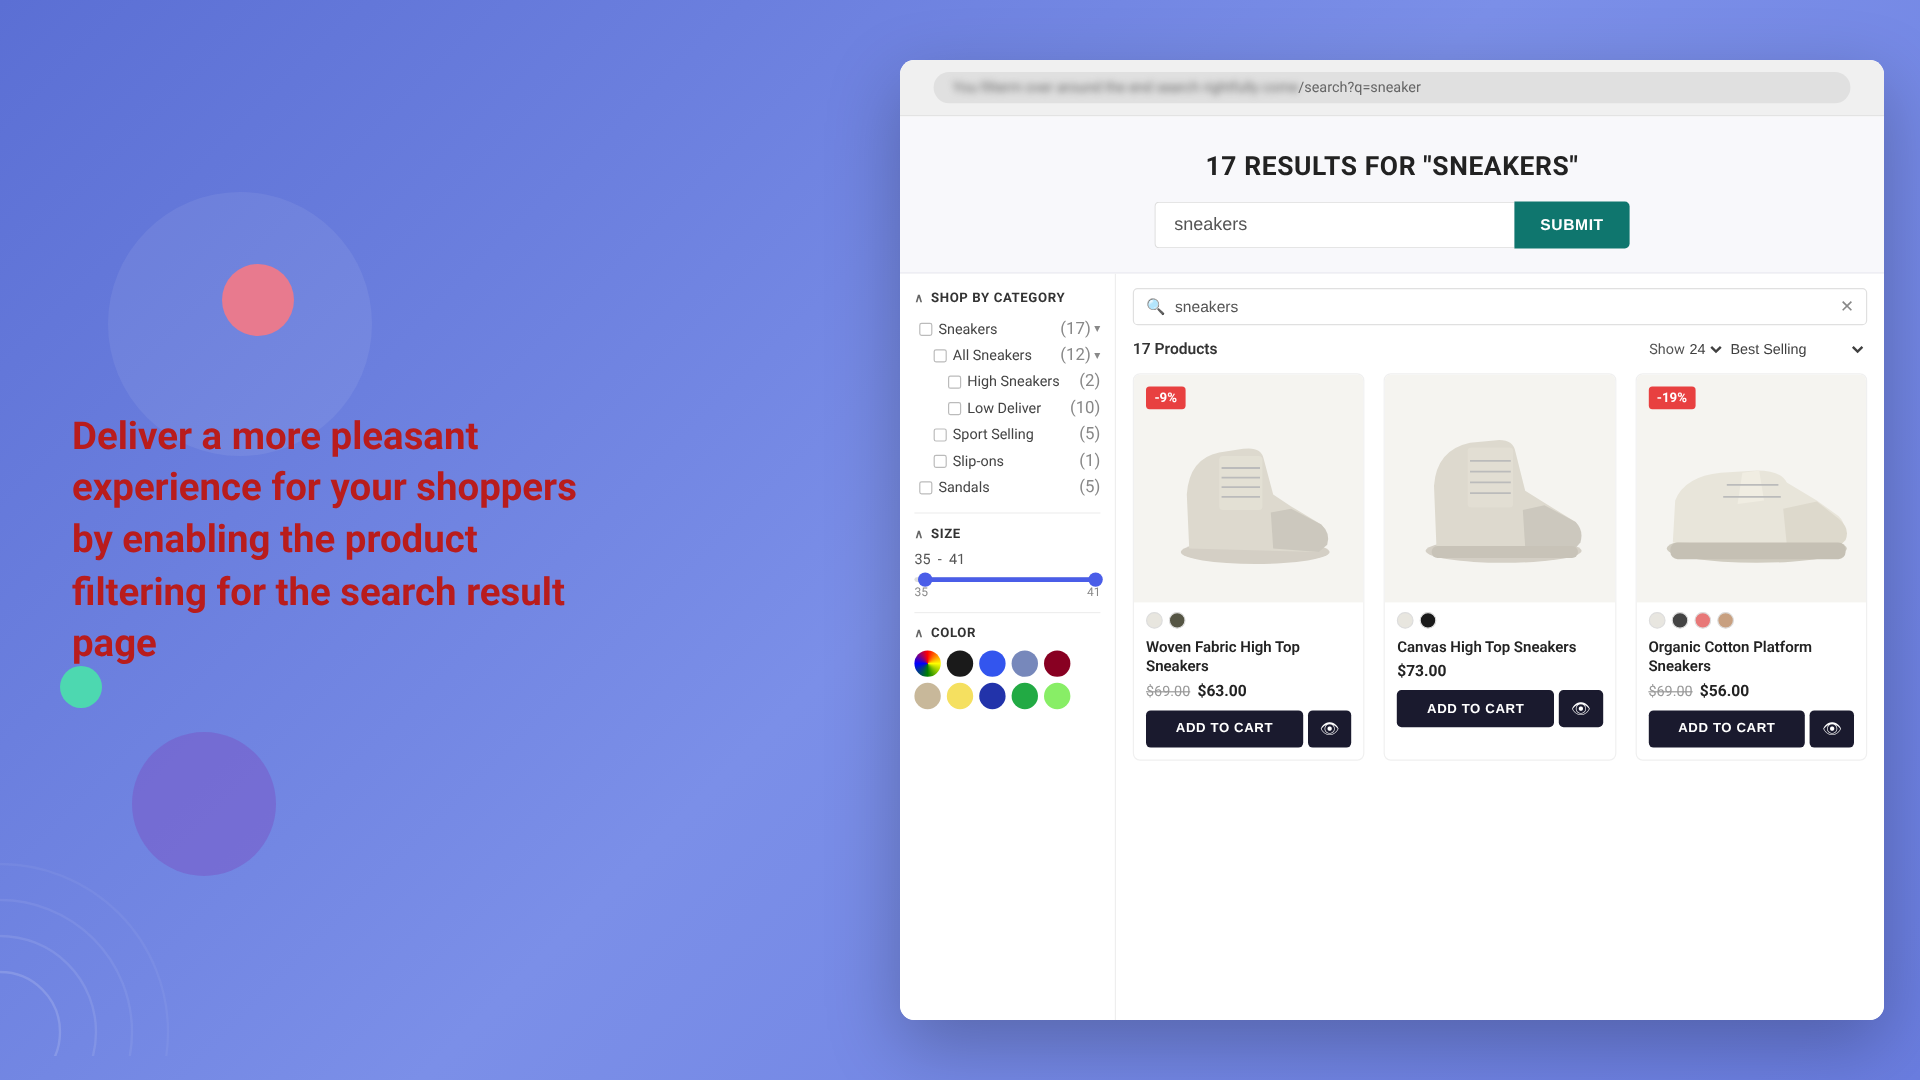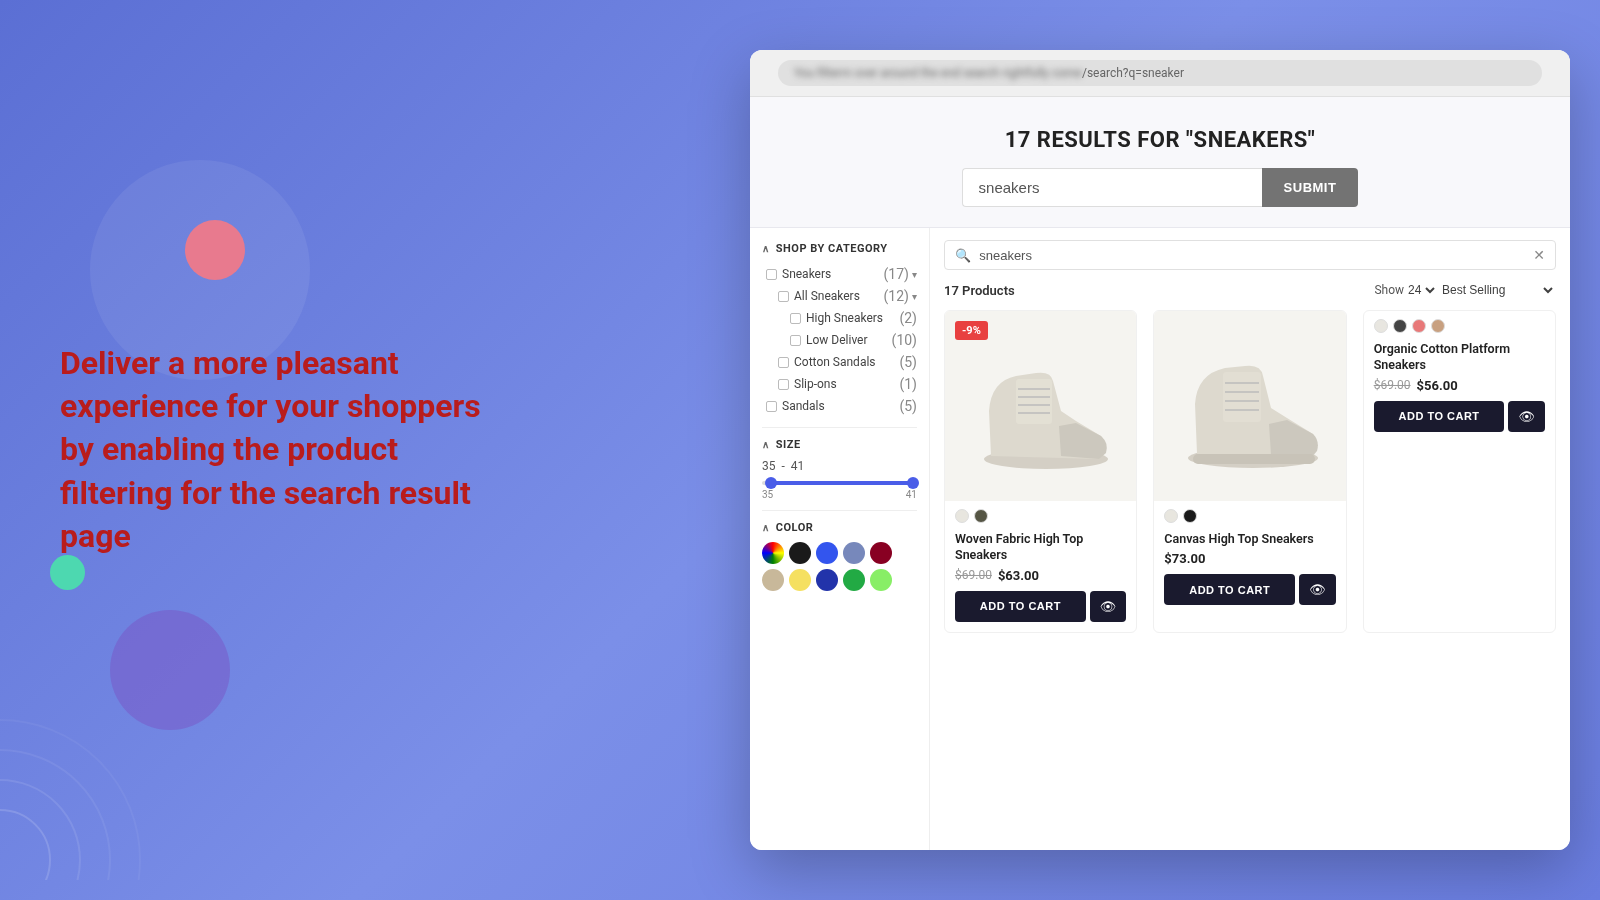"SUBMIT" .submit-btn { background: #737373 -> #0f766e }
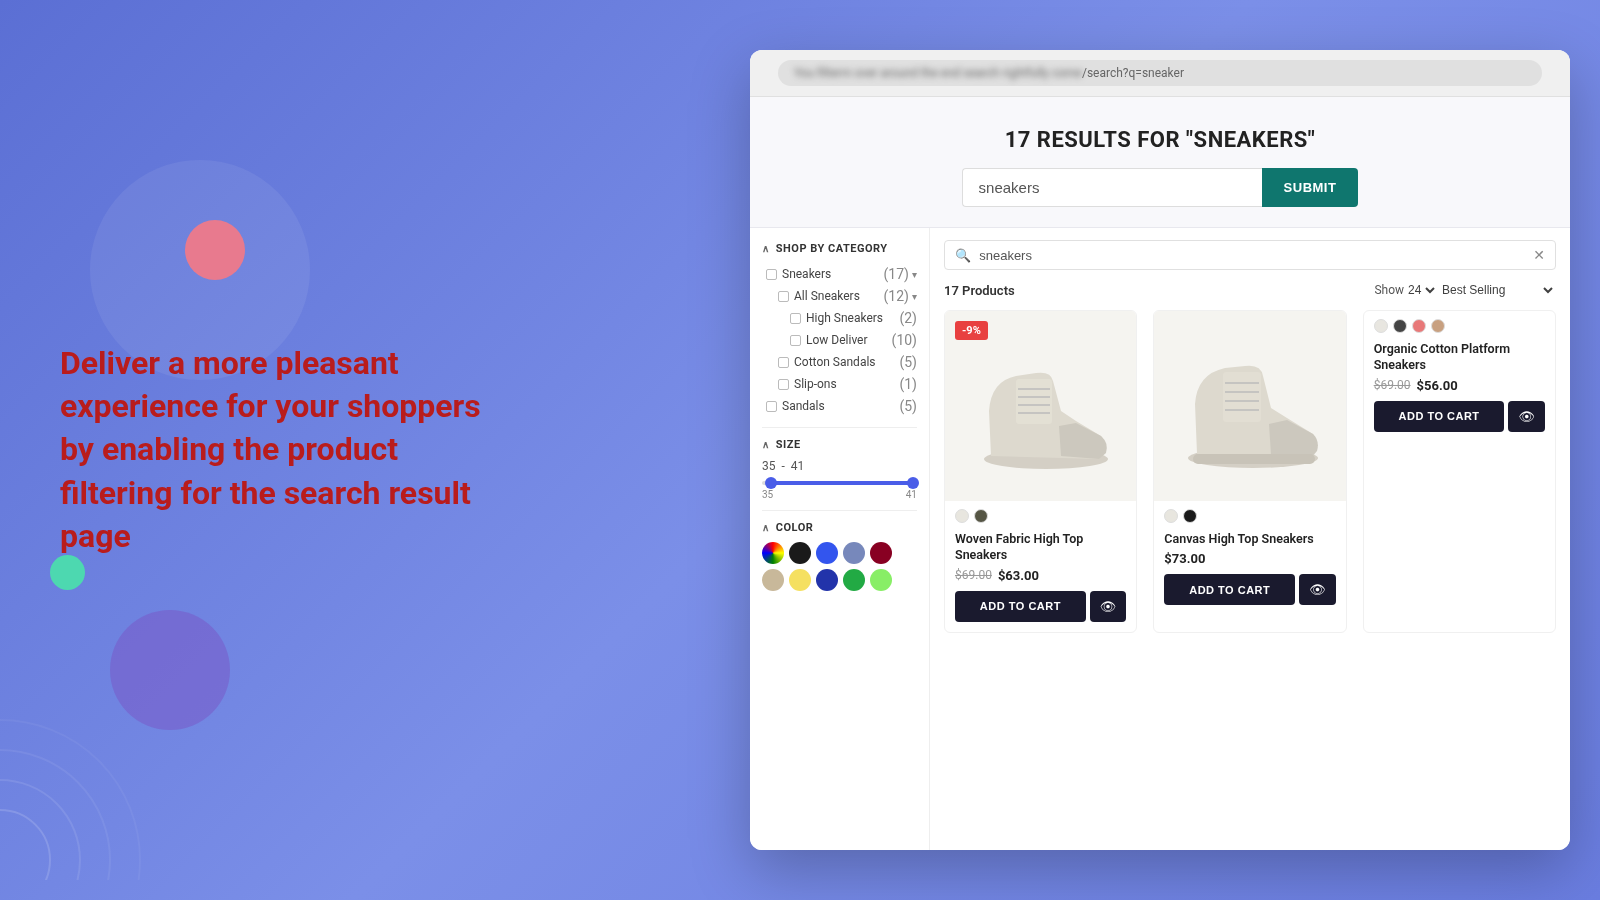"-19%" div.product-image-area { html: none -> <div> <div>-19%</div> <svg> <g> <ellipse></ellipse> <path></path> <path></path> <path></path> <line></line> <line></line> <rect></rect> </g> </svg> </div> }
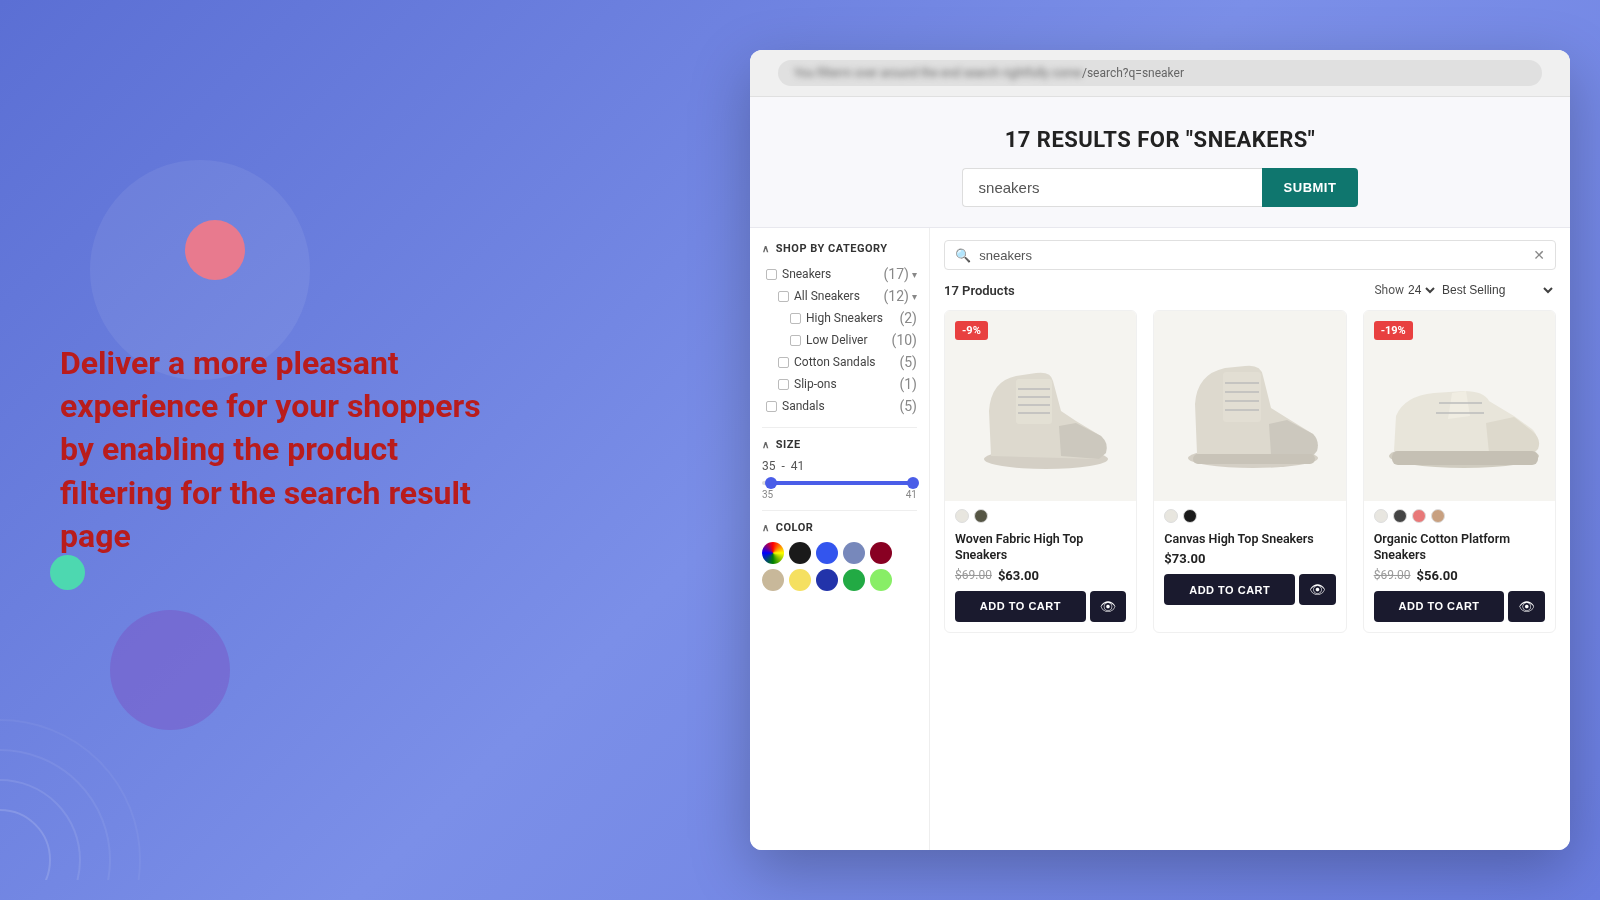"Cotton Sandals" span { text: Cotton Sandals -> Sport Selling }
